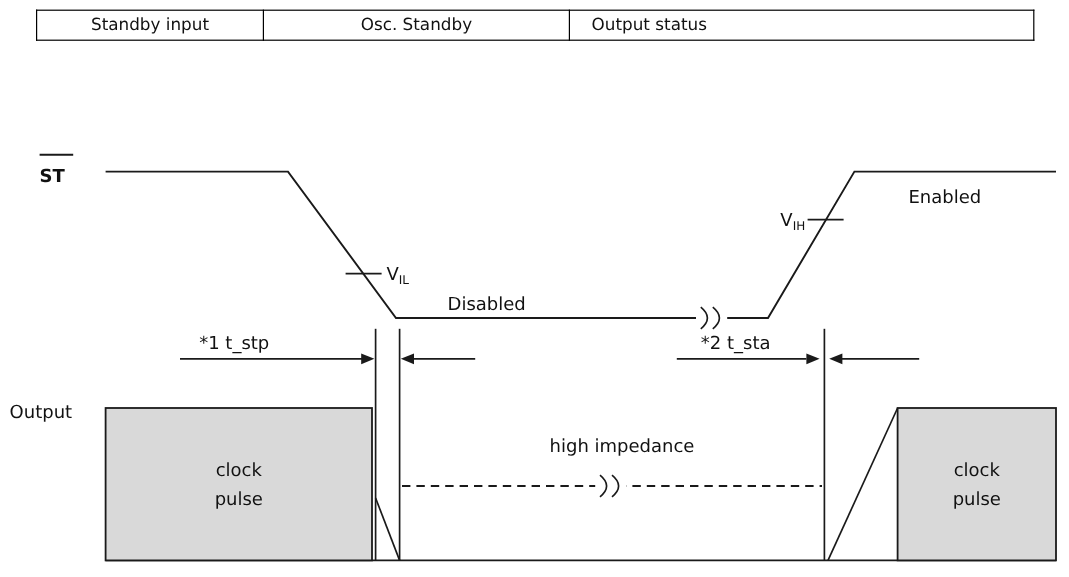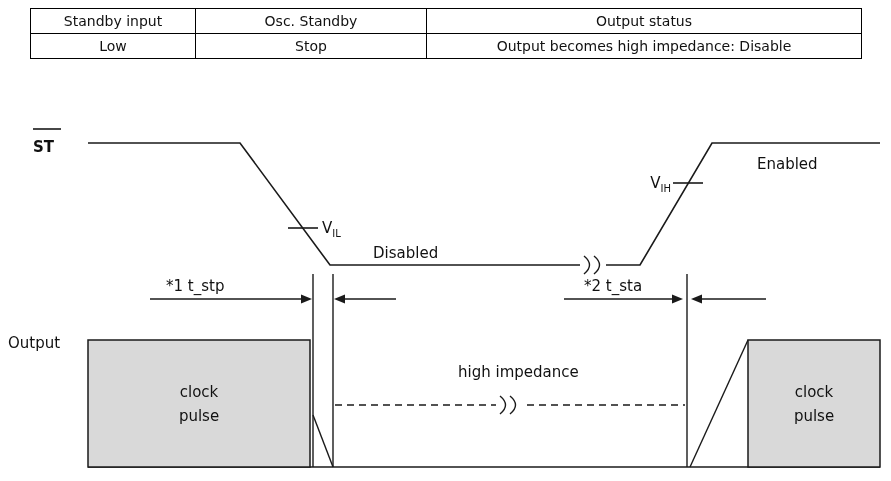"Standby input" table.spec th, table.spec td { padding: 2px 6px -> 2px 18px }
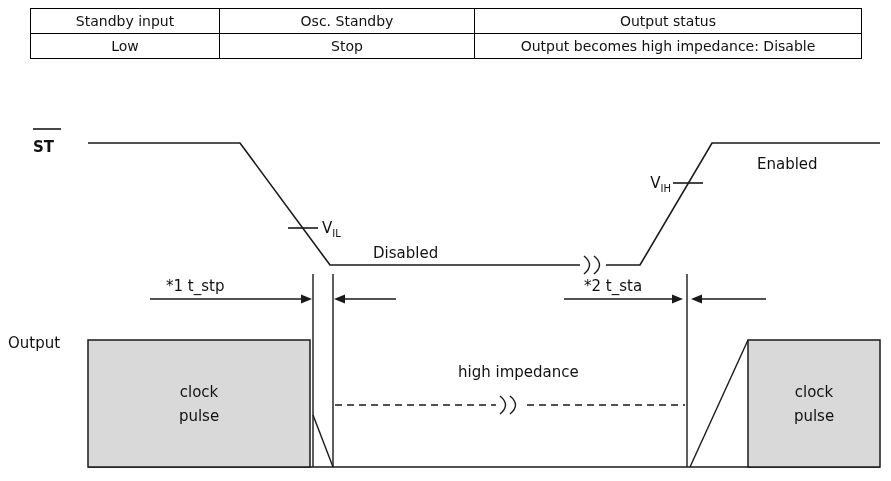"Output status" .l { text-align: center -> left }
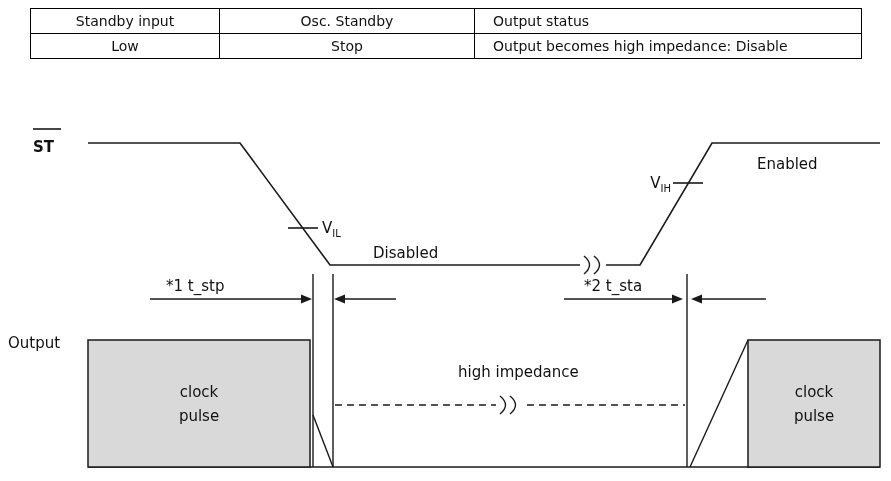"Low" tr { html: <tr> <td>Low</td> <td>Stop</td> <td>Output becomes high impedance: Disable</td> </tr> -> none }
